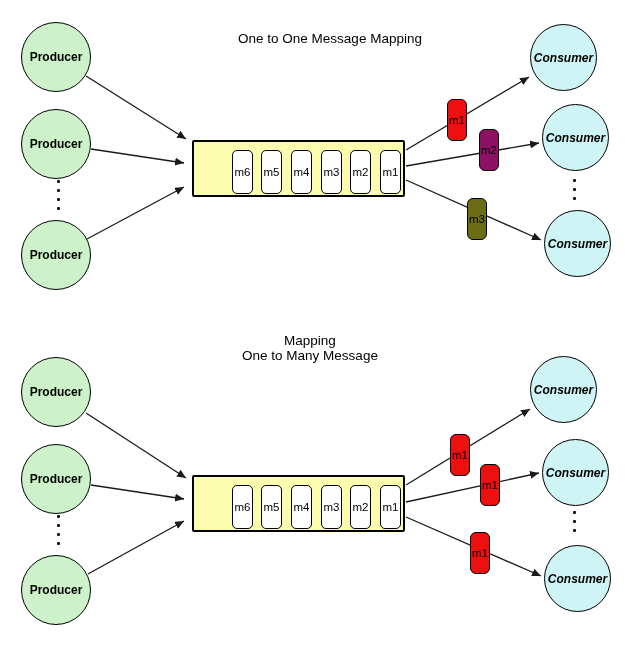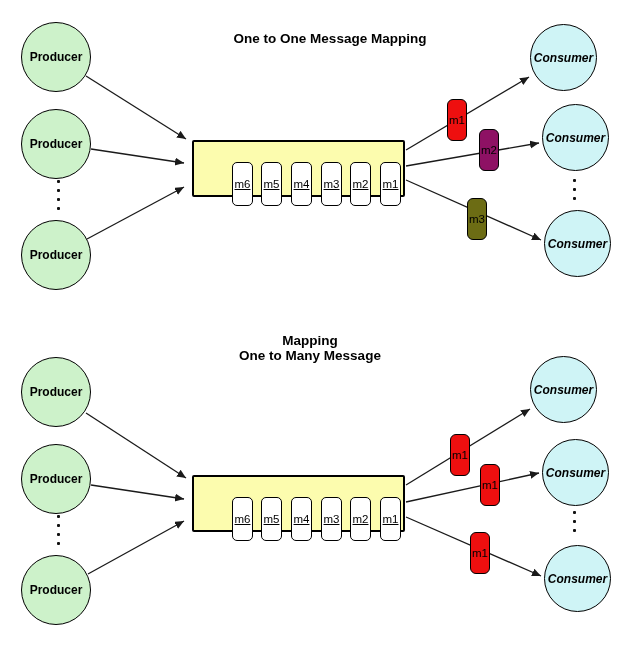"One to One Message Mapping" .title { font-weight: bold -> normal }
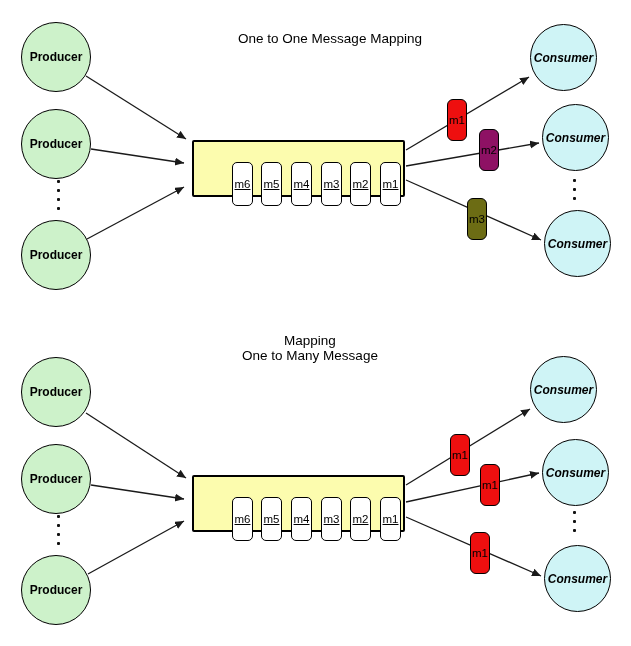"m6" .msgbox { text-decoration: underline -> none; top: 20px -> 8px }
